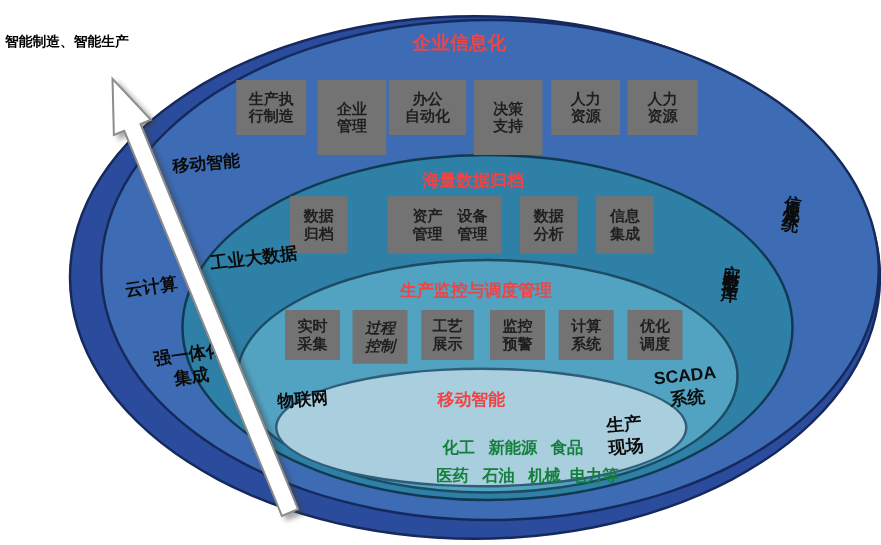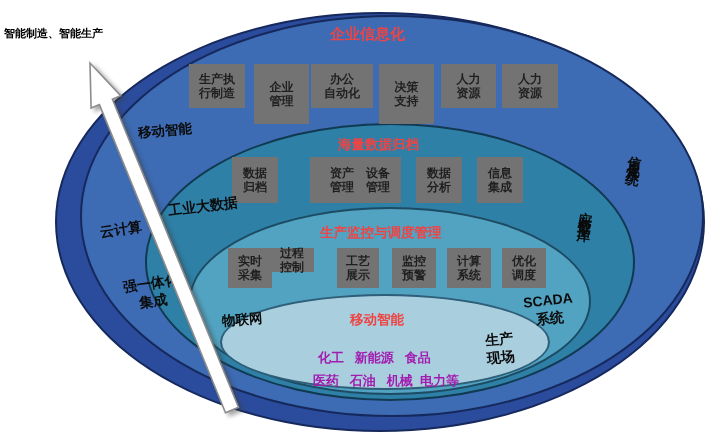"过程" div.box { font-style: none -> italic; height: 24px -> 43px; left: 270px -> 282px }
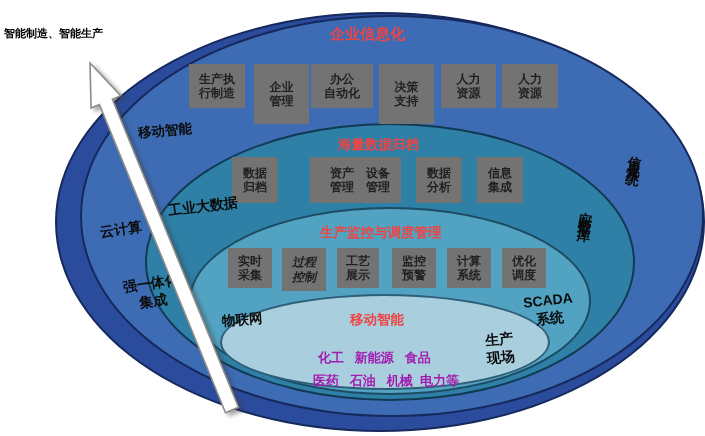"化工 新能源 食品" .applines { color: #a21caf -> #15803d; margin-left: none -> 36px }
